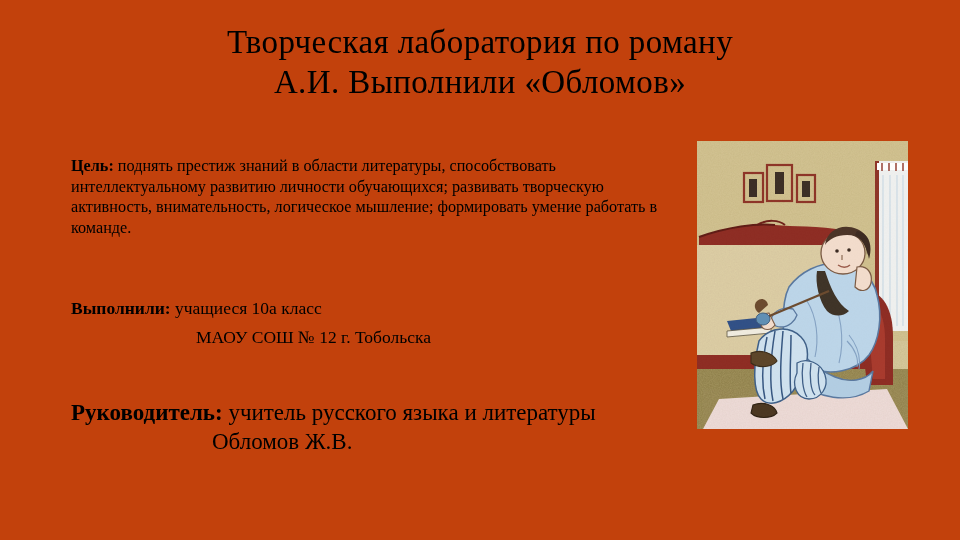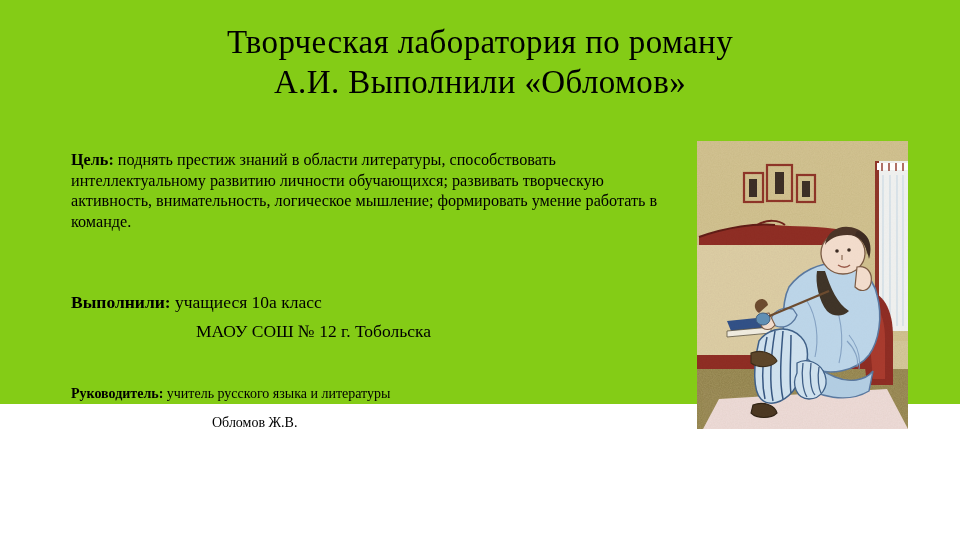"Творческая лаборатория по роману" .slide { background: #84cc16 -> #c2410c; height: 404px -> 540px }
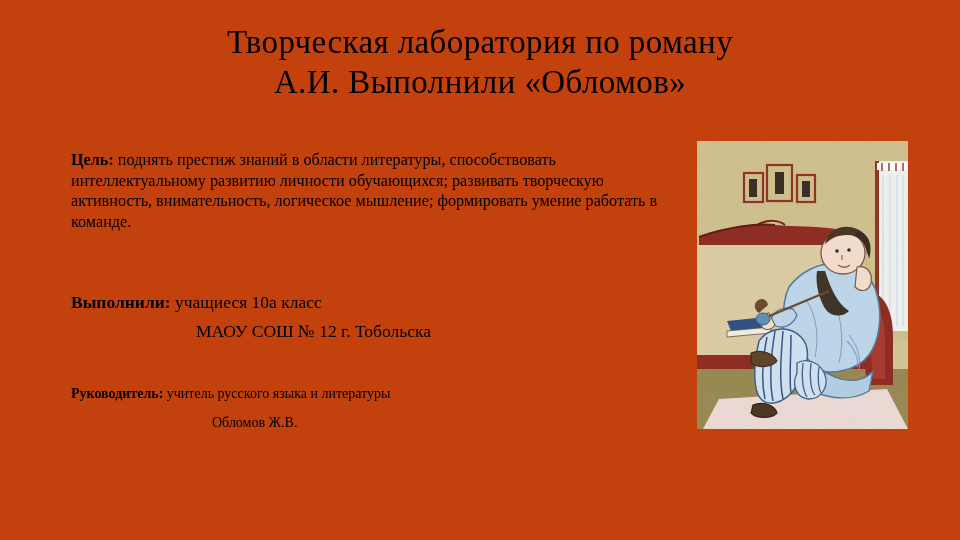"Цель: поднять престиж знаний в" .body-col { top: 134px -> 140px }
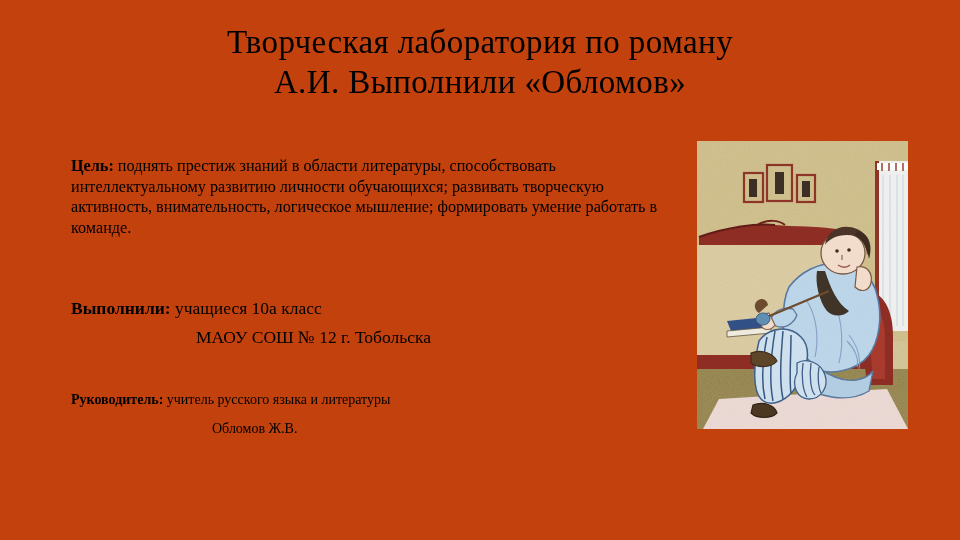"Руководитель: учитель русского языка и" .block-supervisor { font-size: 14px -> 23px; margin-top: 33px -> 46px }
